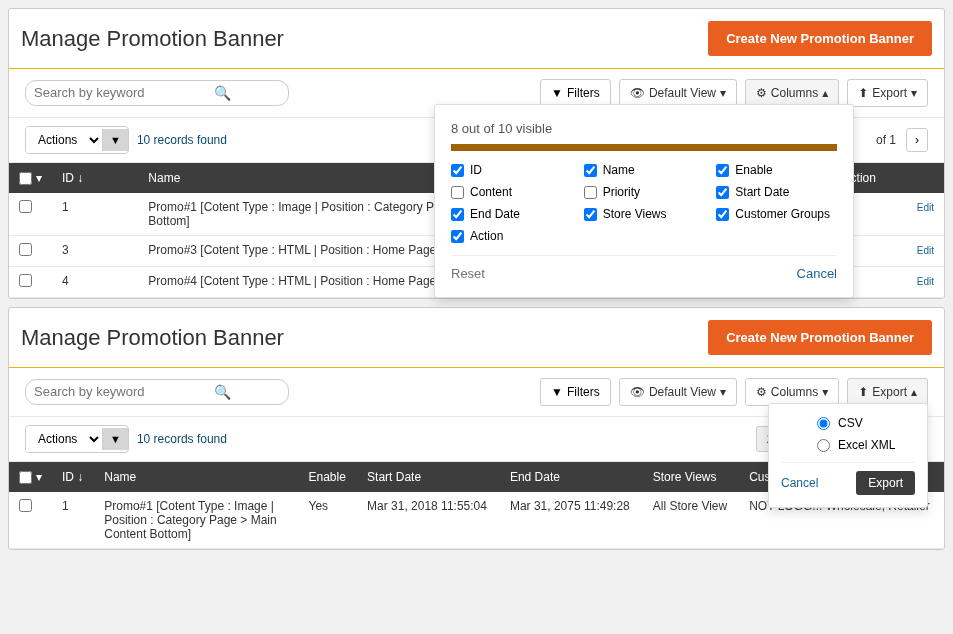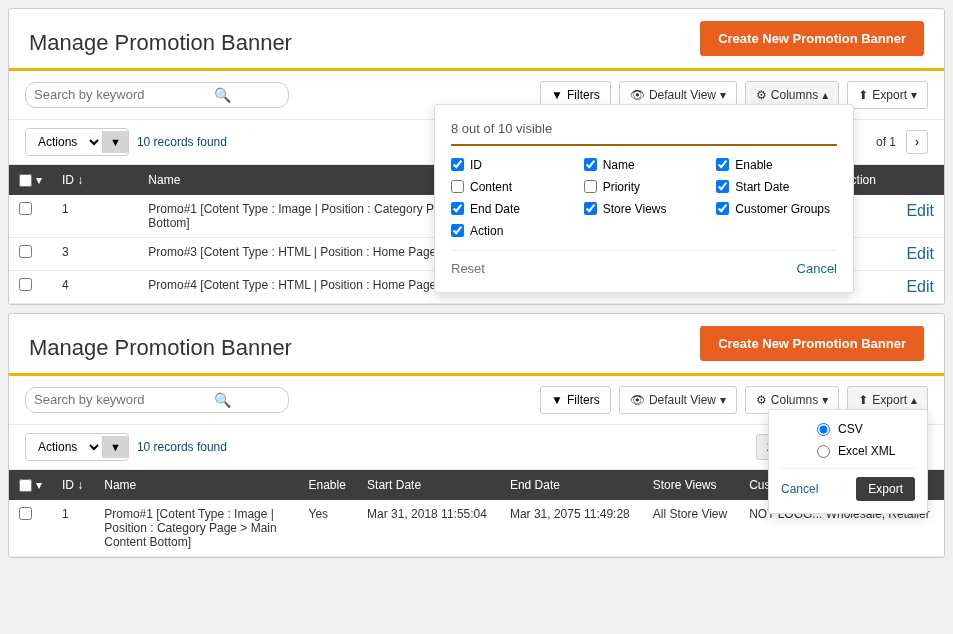"Manage Promotion Banner" .panel-header { align-items: flex-end -> center; border-bottom: 3px solid #eab308 -> 1px solid #eab308; padding: 12px 20px -> 12px 12px }
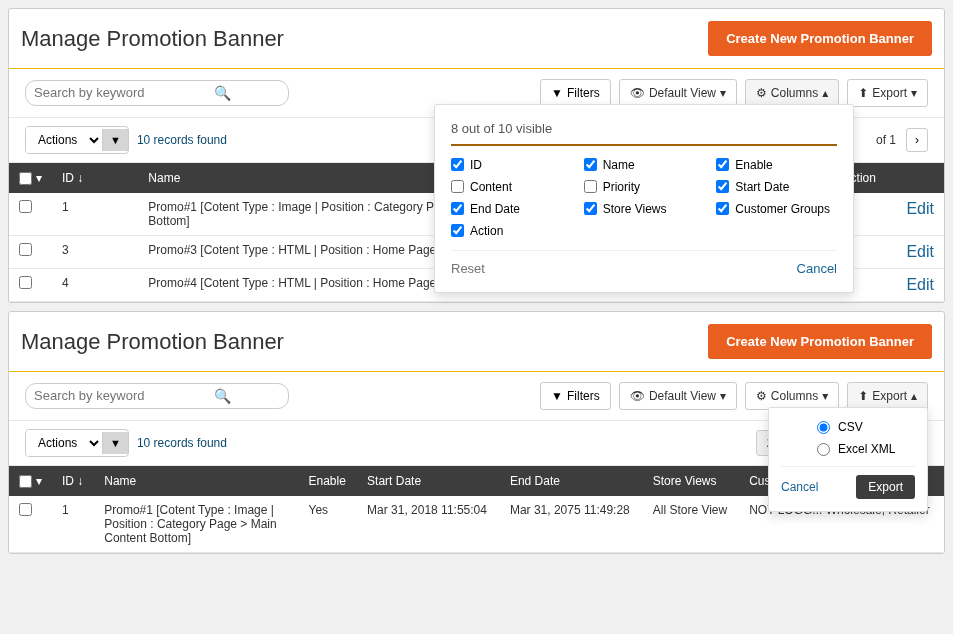"8 out of 10 visible" .columns-dropdown .dropdown-header { border-bottom: 2px solid #a16207 -> 7px solid #a16207 }
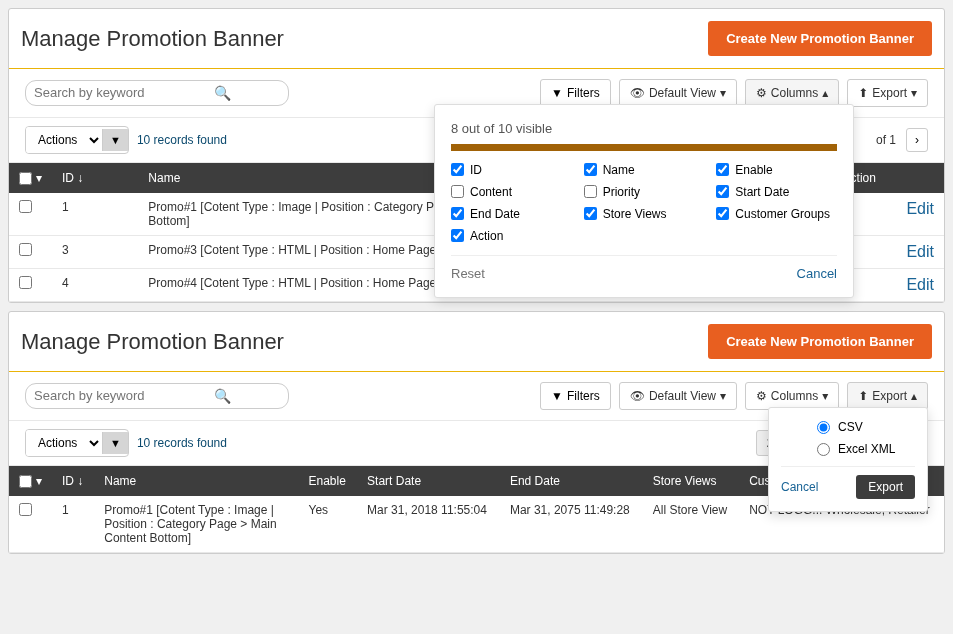"ID" .col-item { align-items: flex-start -> flex-end }
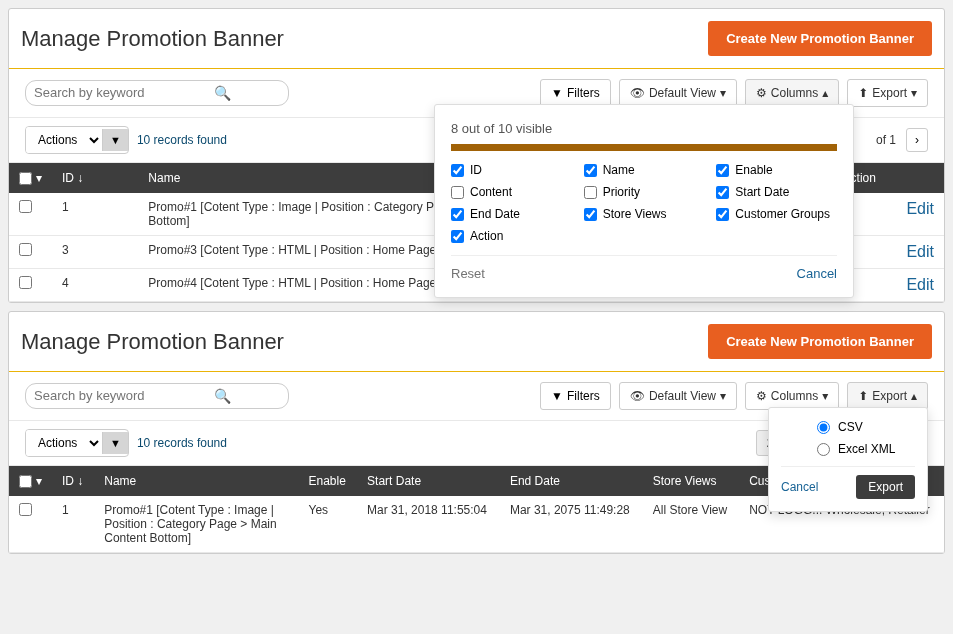"Edit" .edit-link { font-size: 16px -> 10px }
